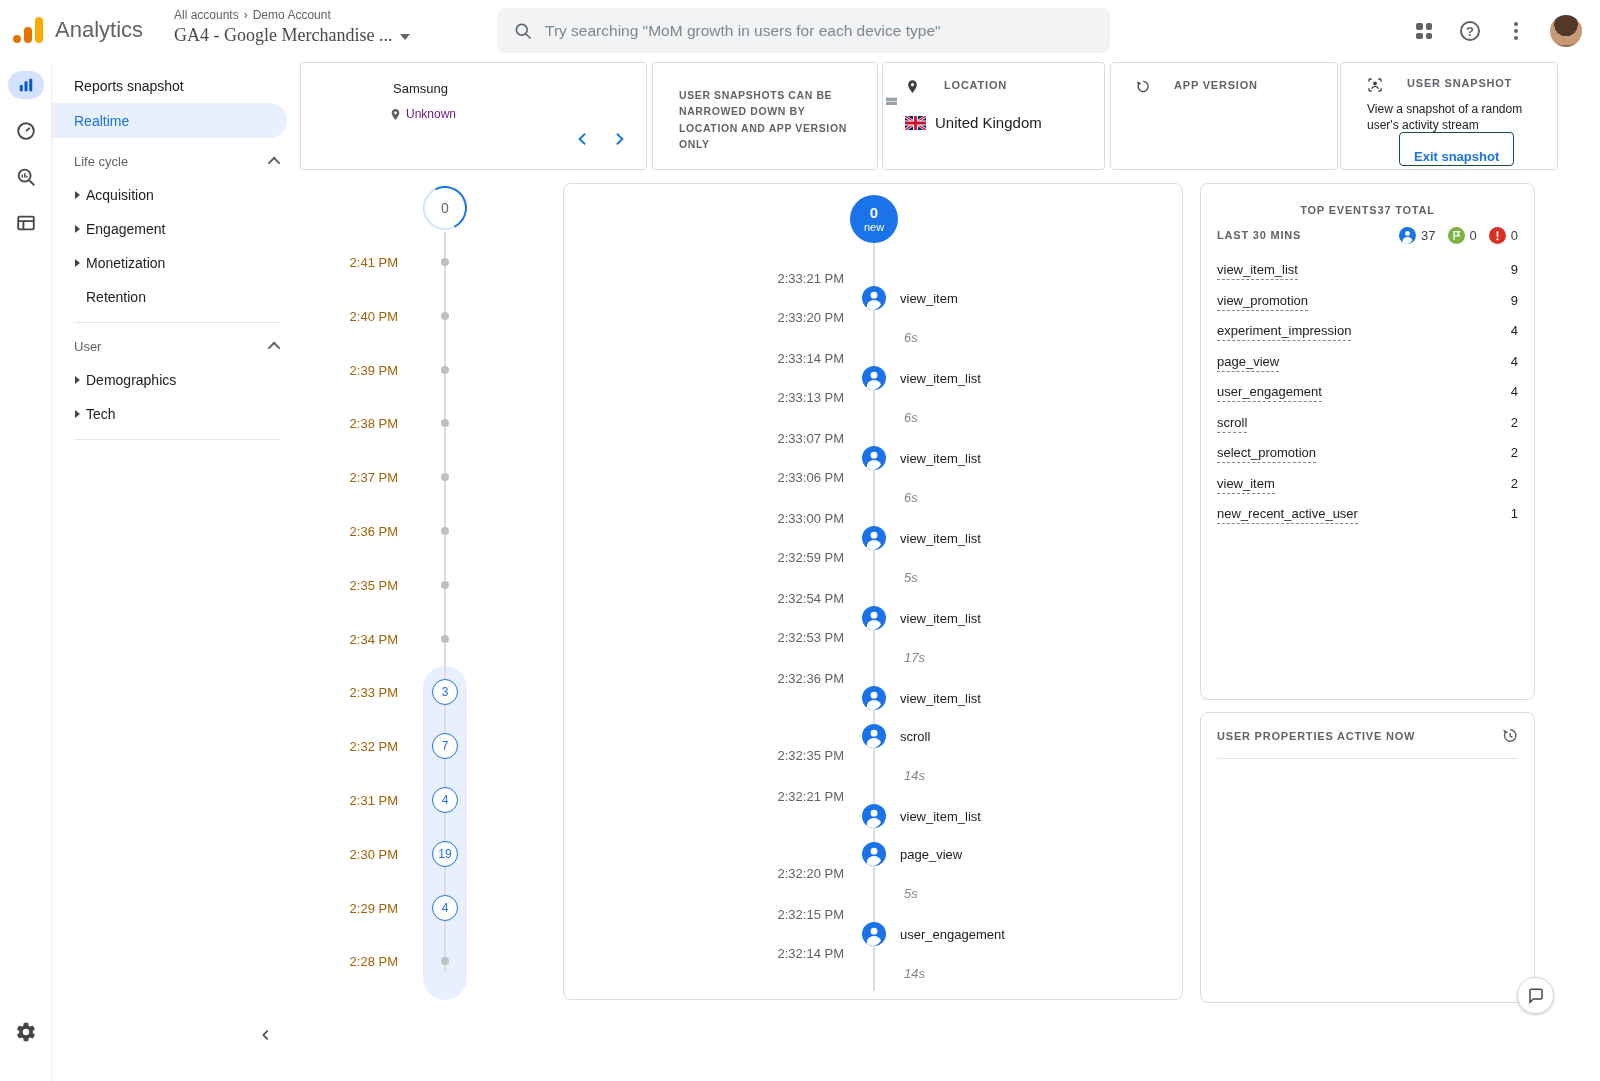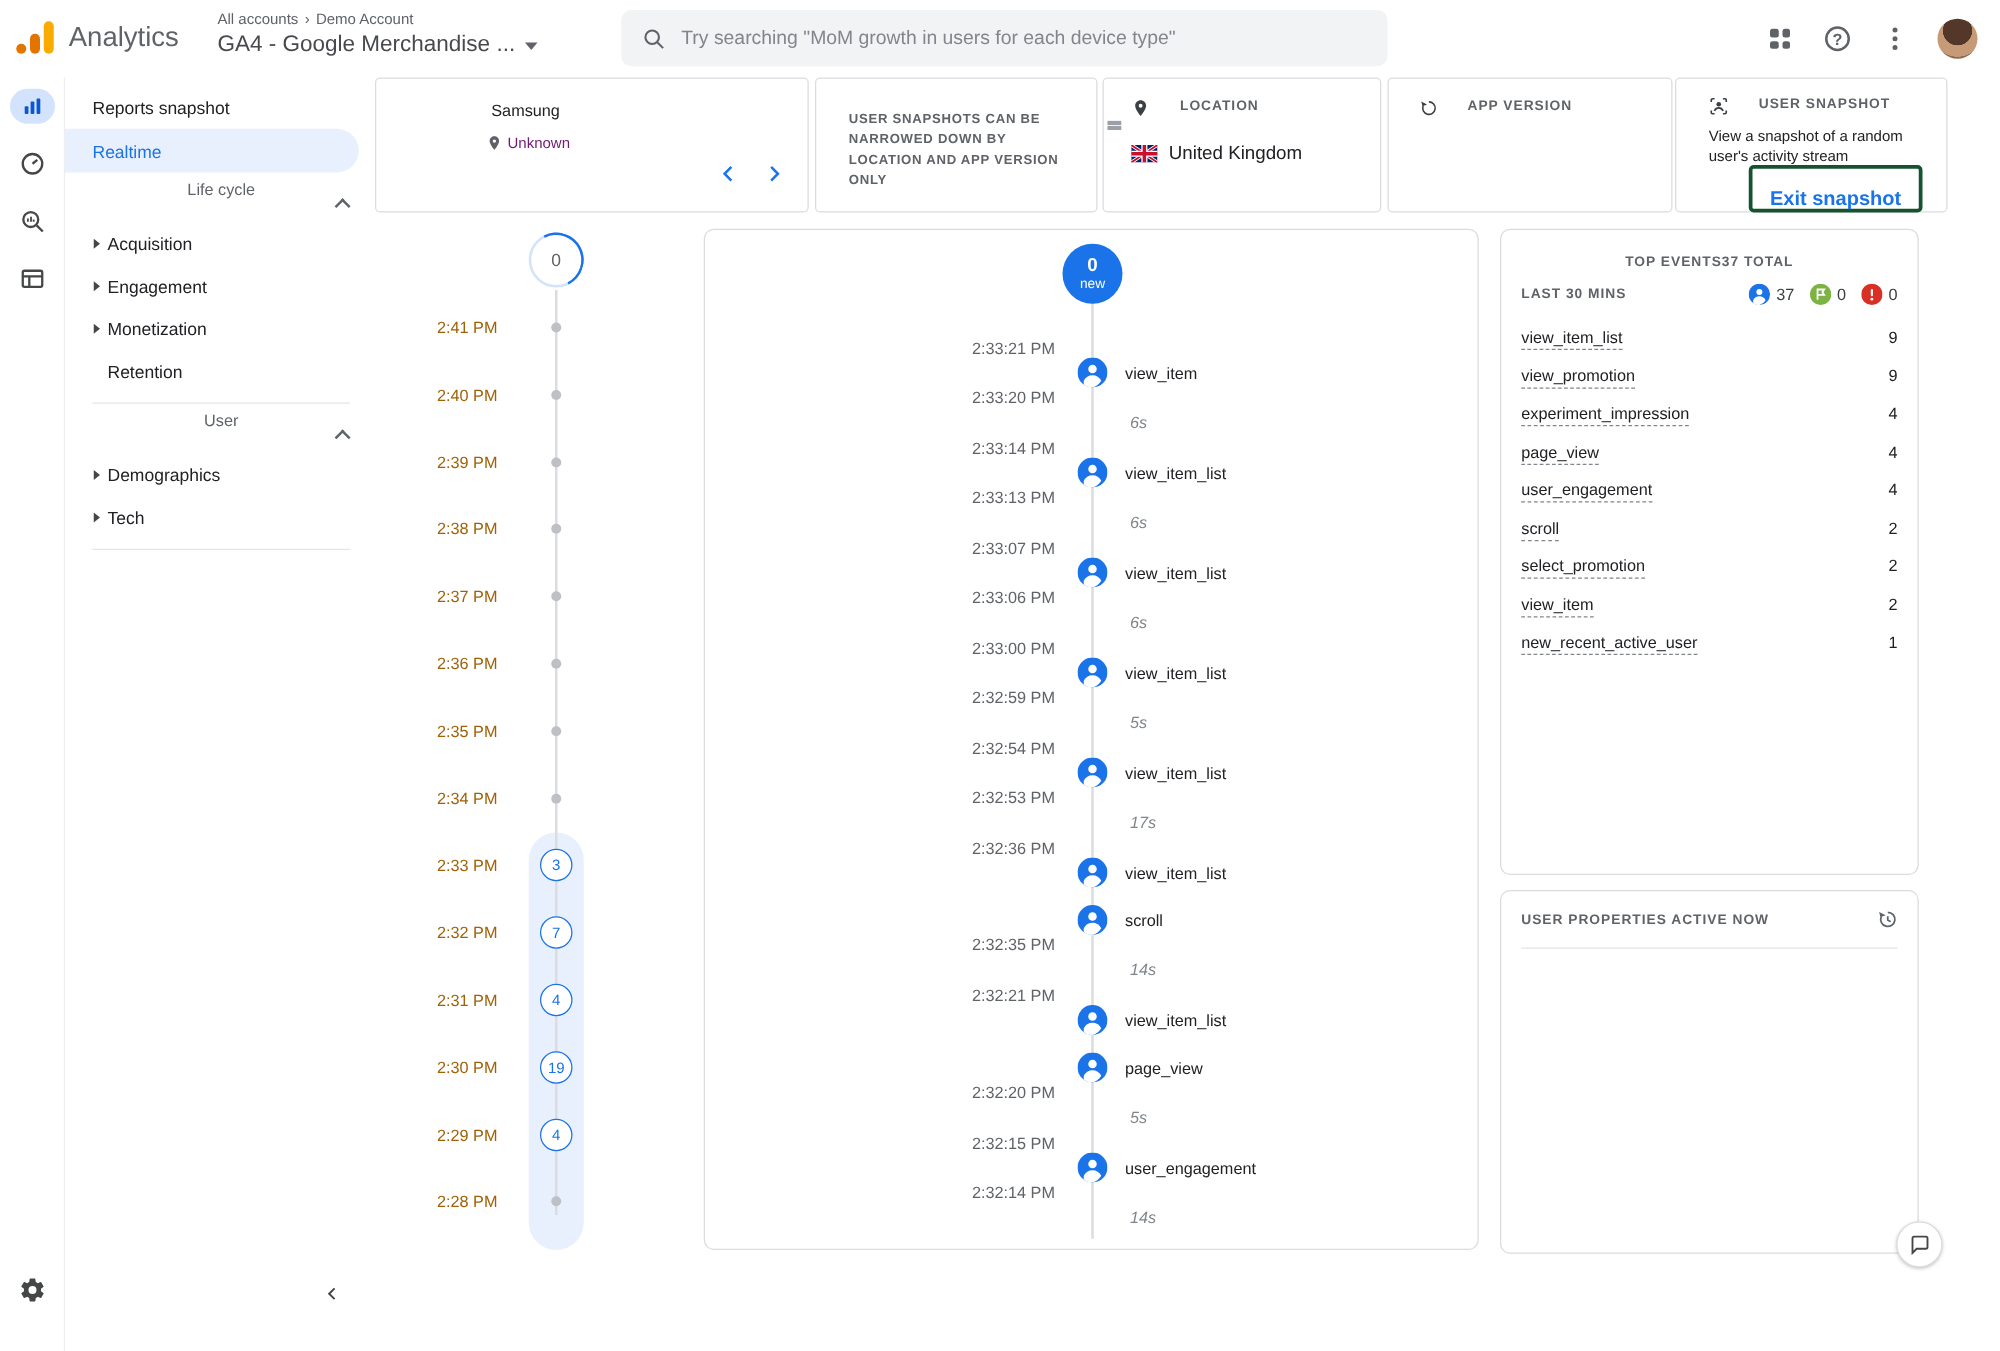"GA4 - Google Merchandise ..." .property { font-family: none -> Liberation Serif, serif }
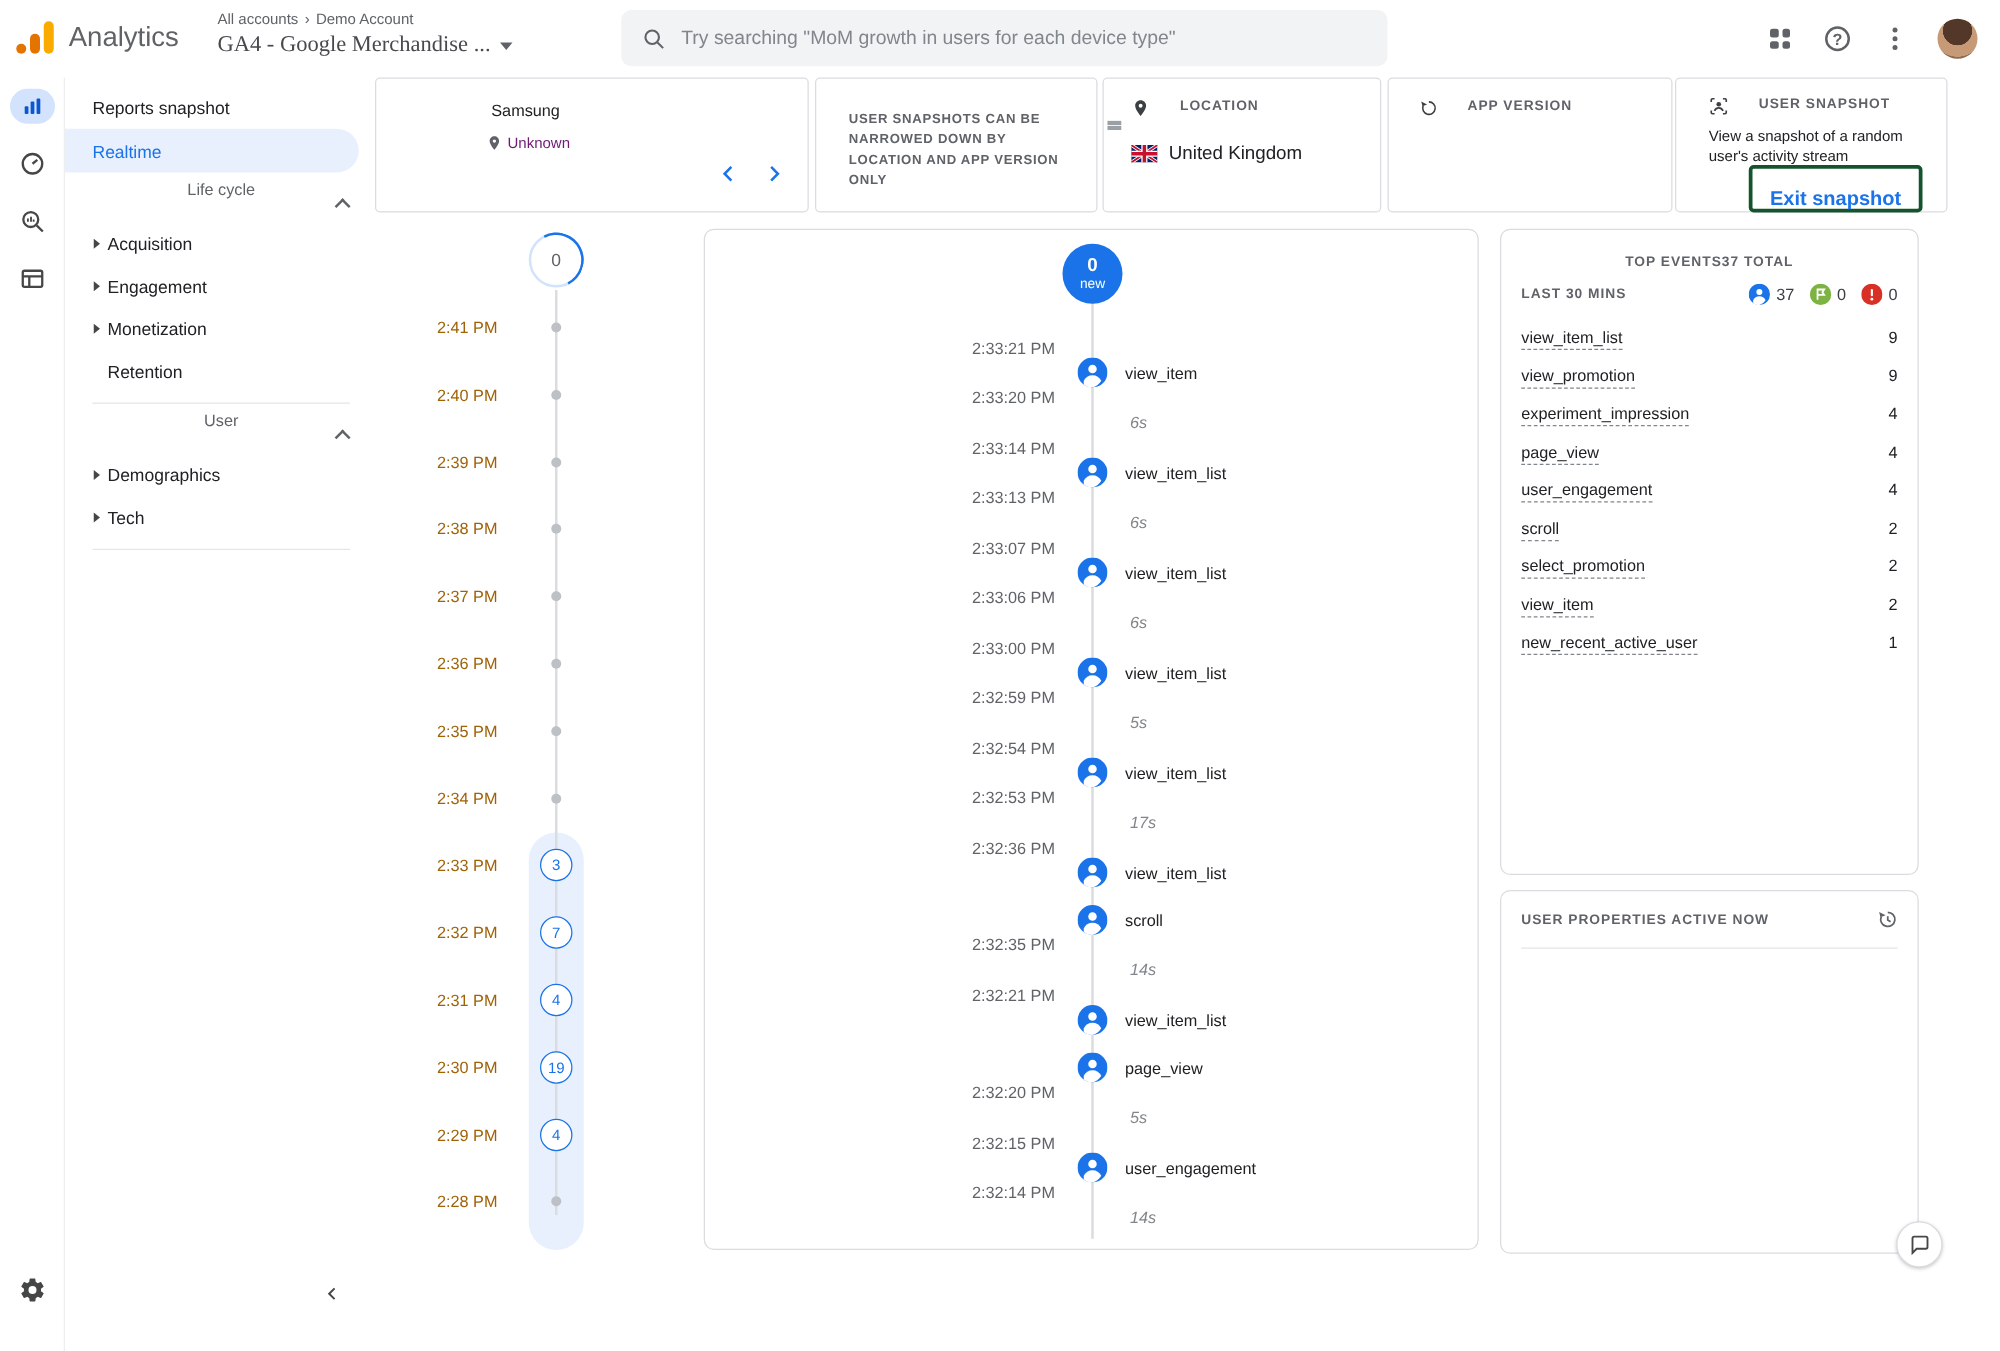"Life cycle" .nav-section-header { flex-direction: column -> none }
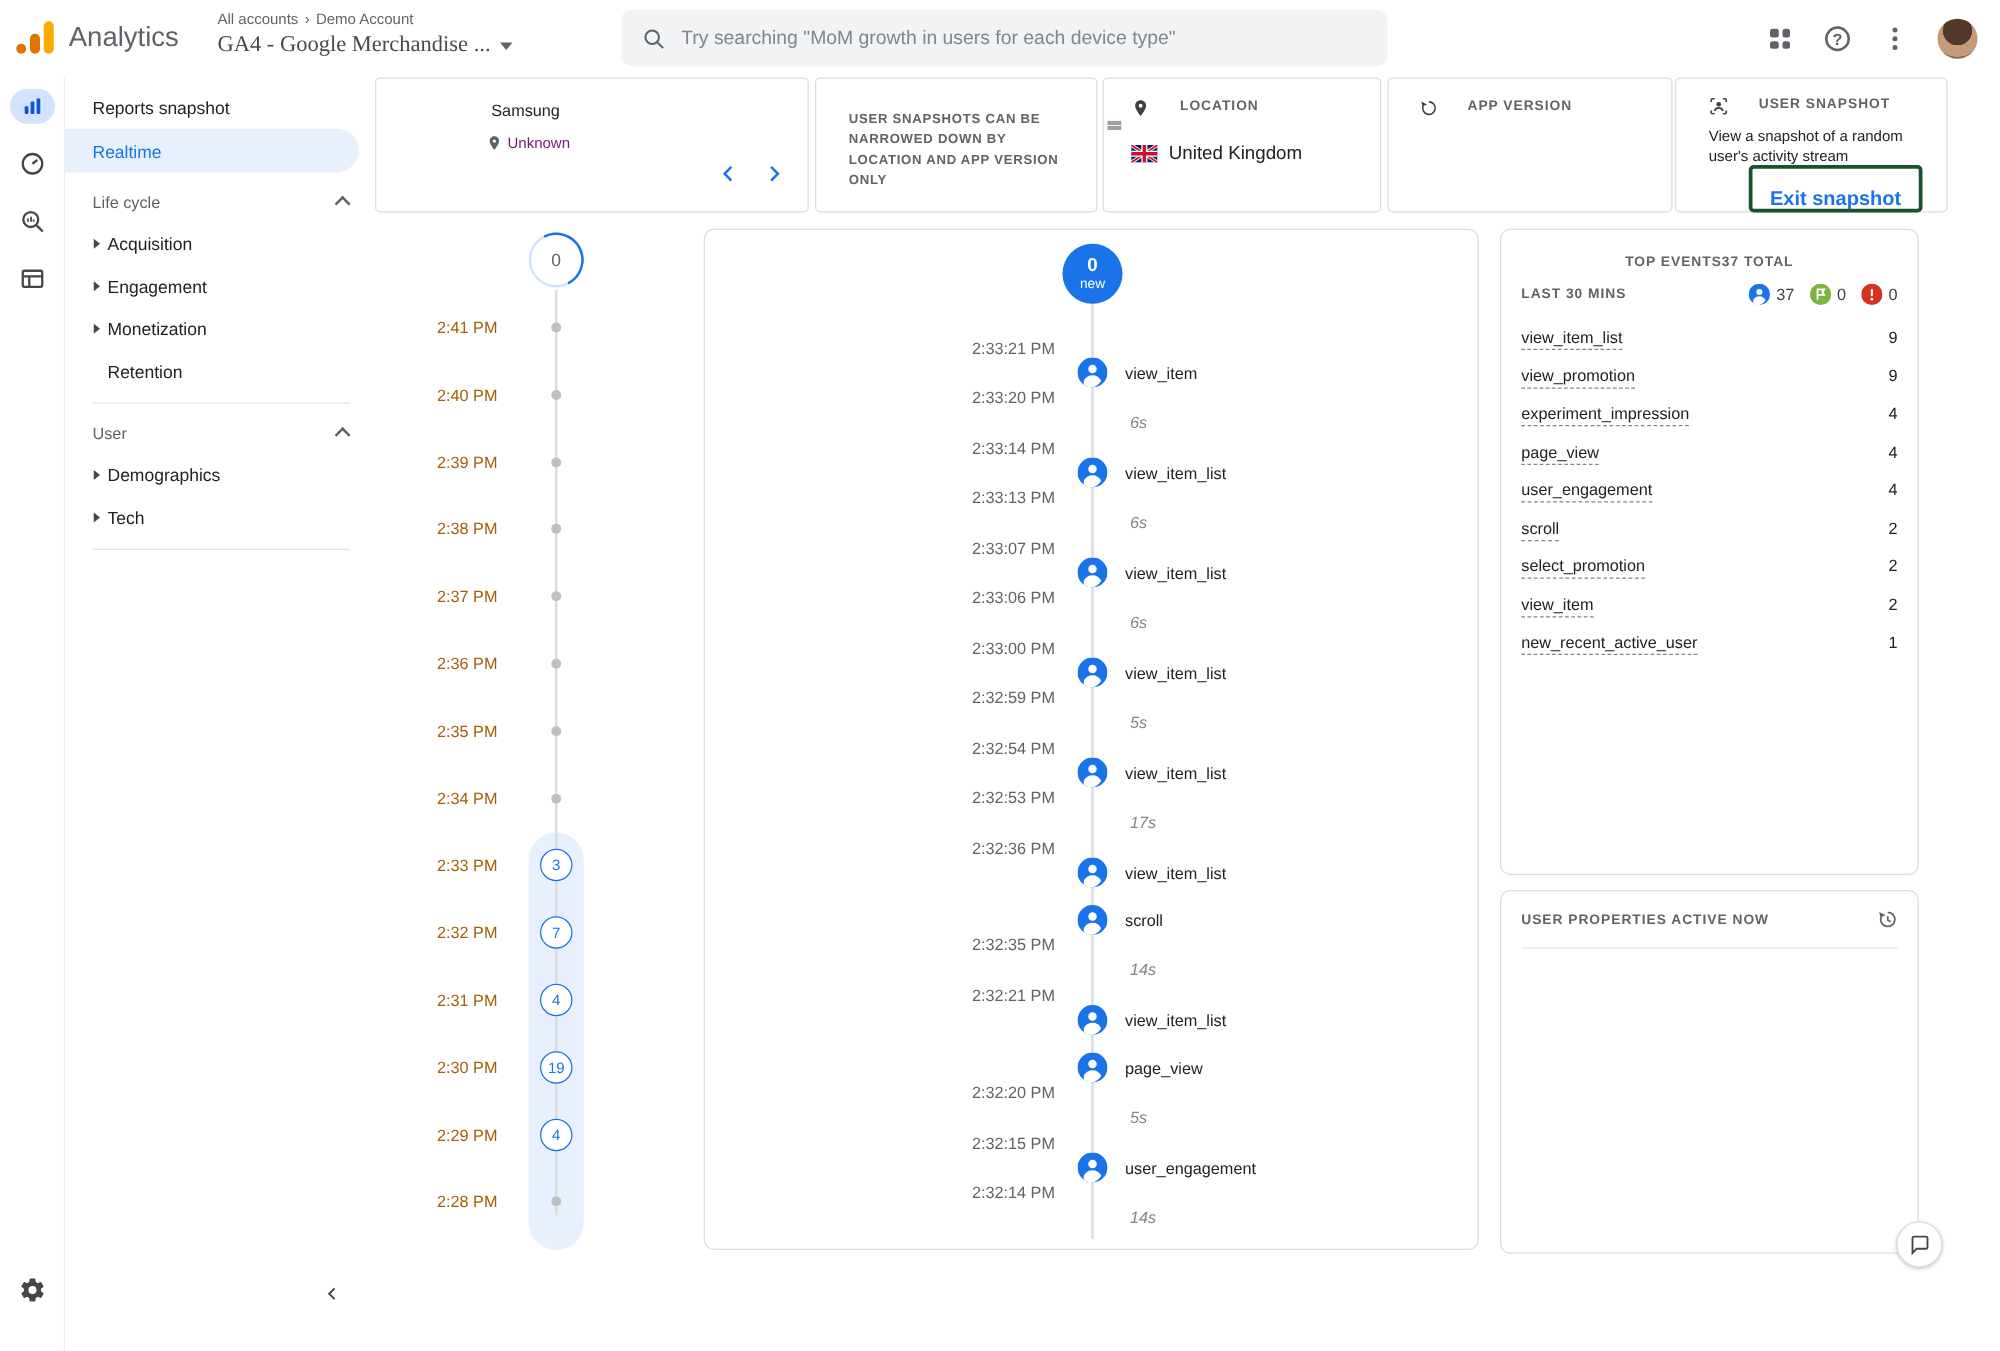"Exit snapshot" .exit-btn { border: 3px solid #14532d -> 1px solid #14532d; font-size: 16px -> 13px }
